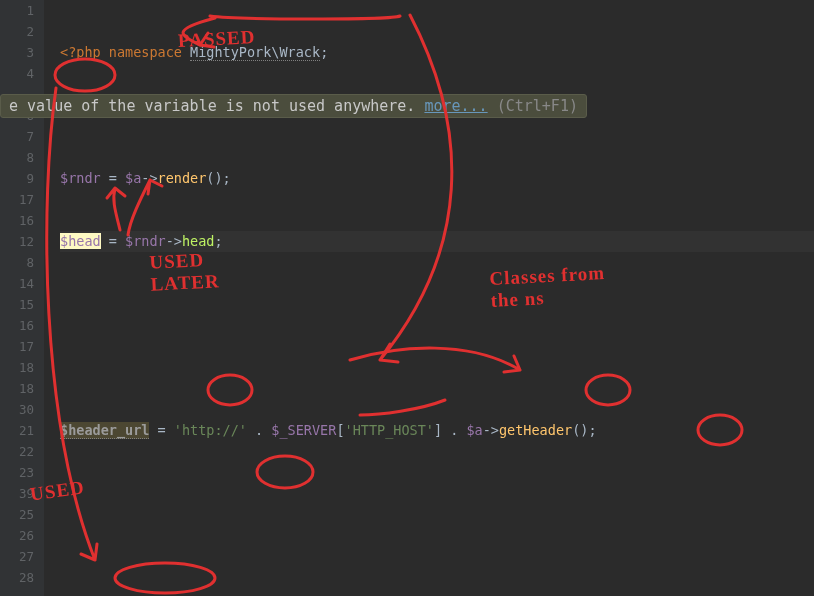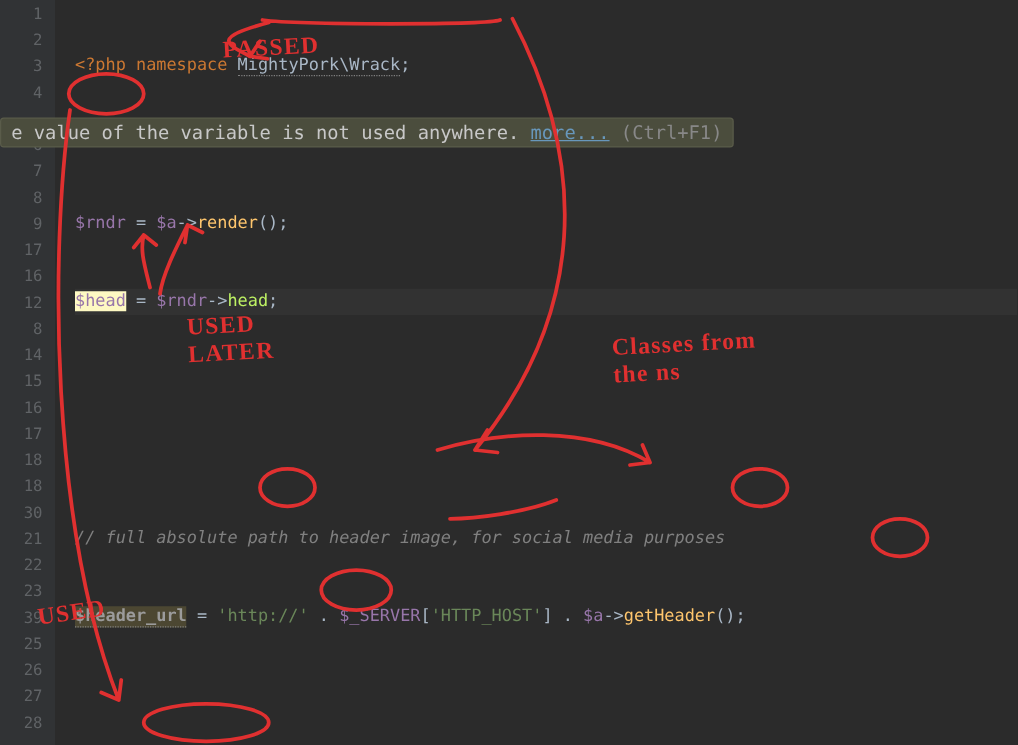"// full absolute path to" div.line { html: <div><span>// full absolute path to header image, for social media purposes</span></div> -> none }
